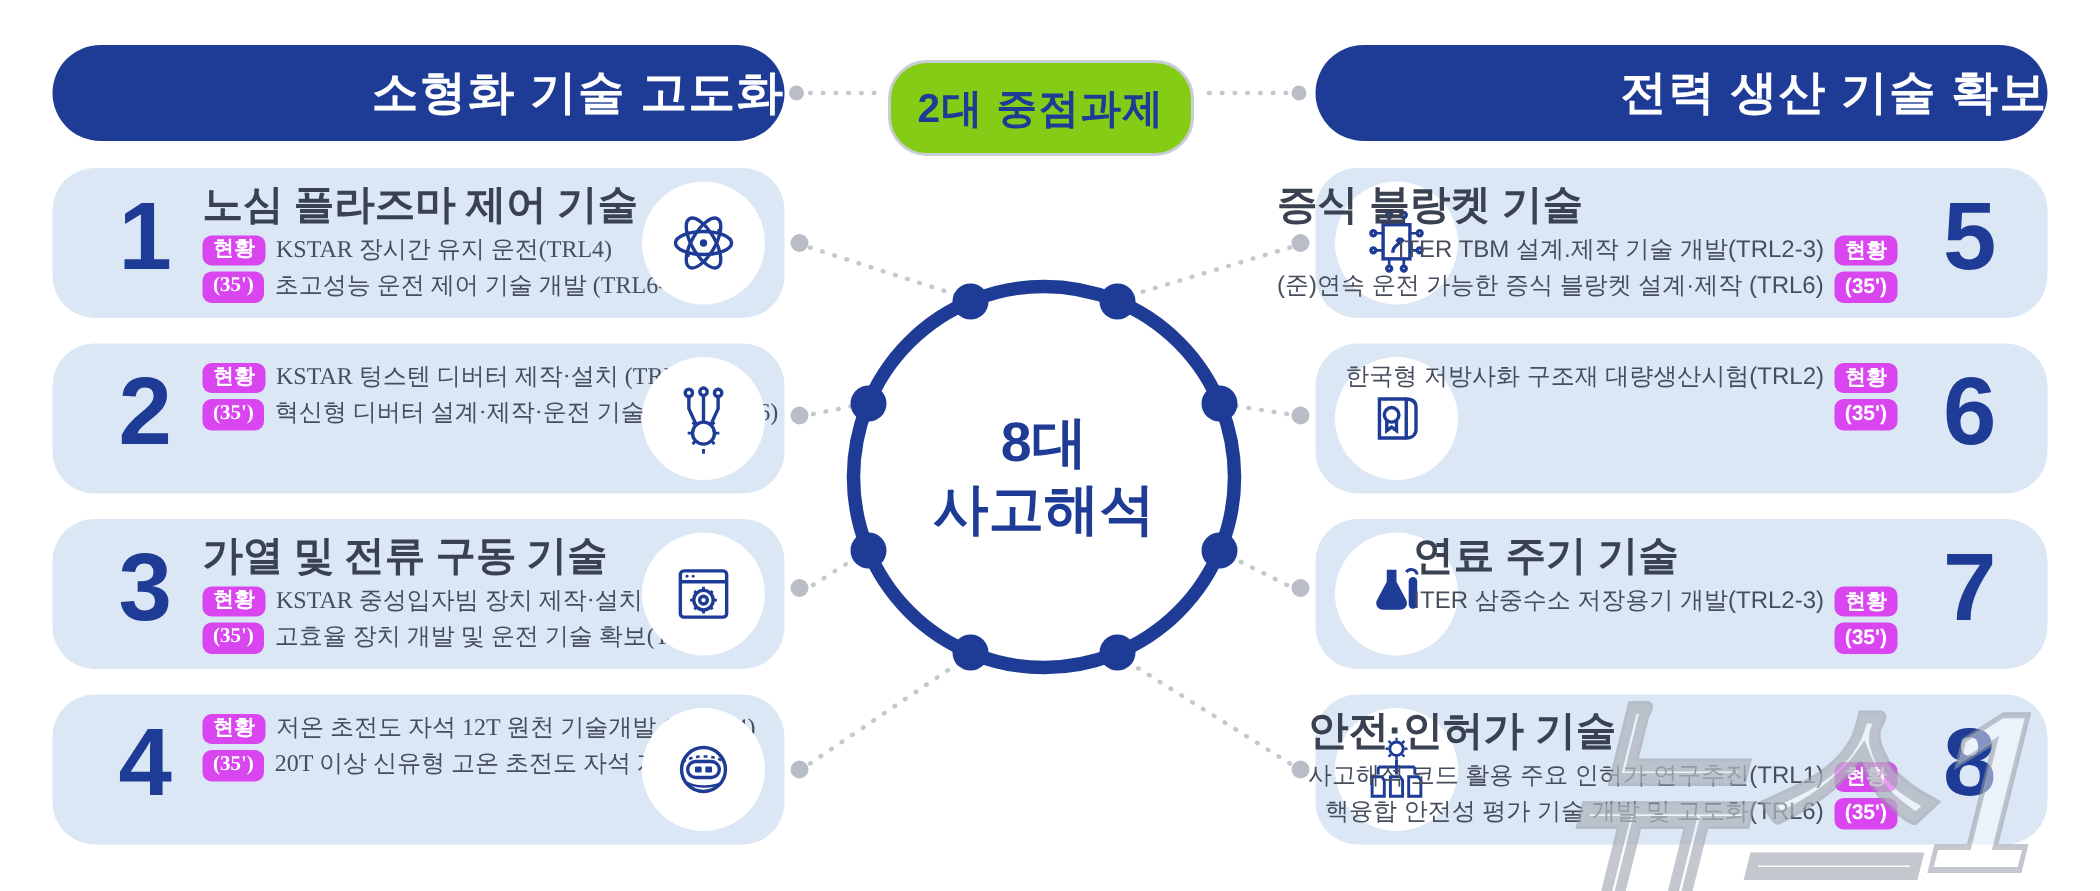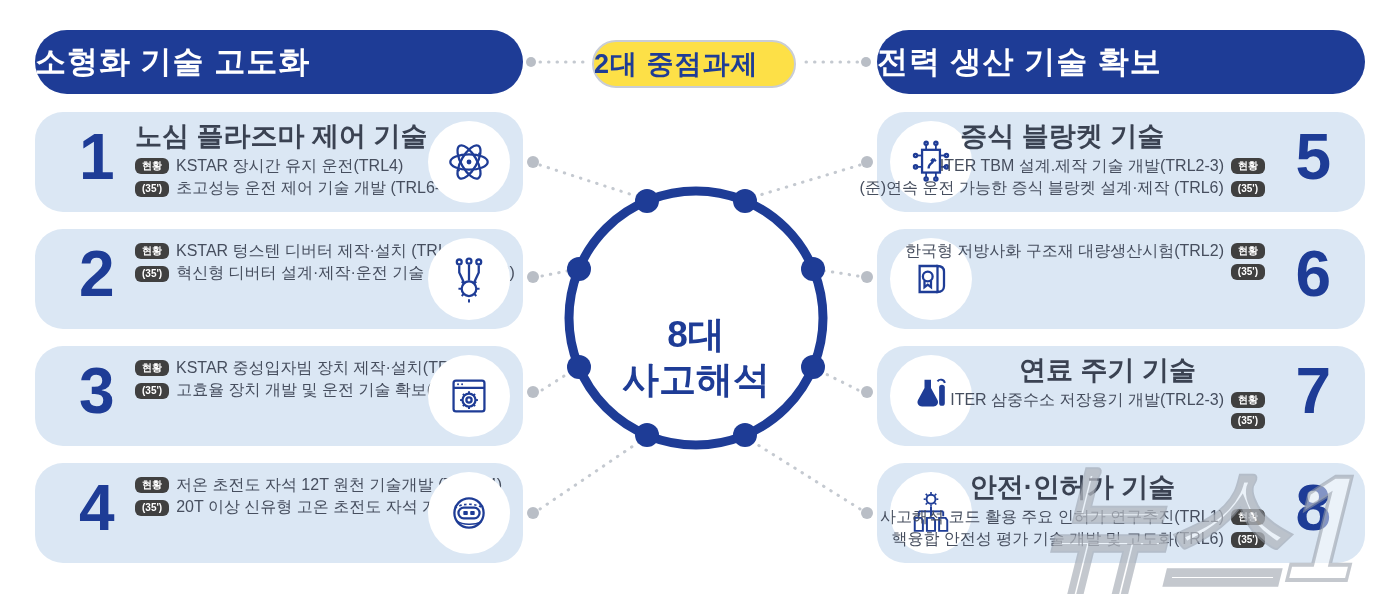"소형화 기술 고도화" .hdr { justify-content: flex-start -> flex-end }
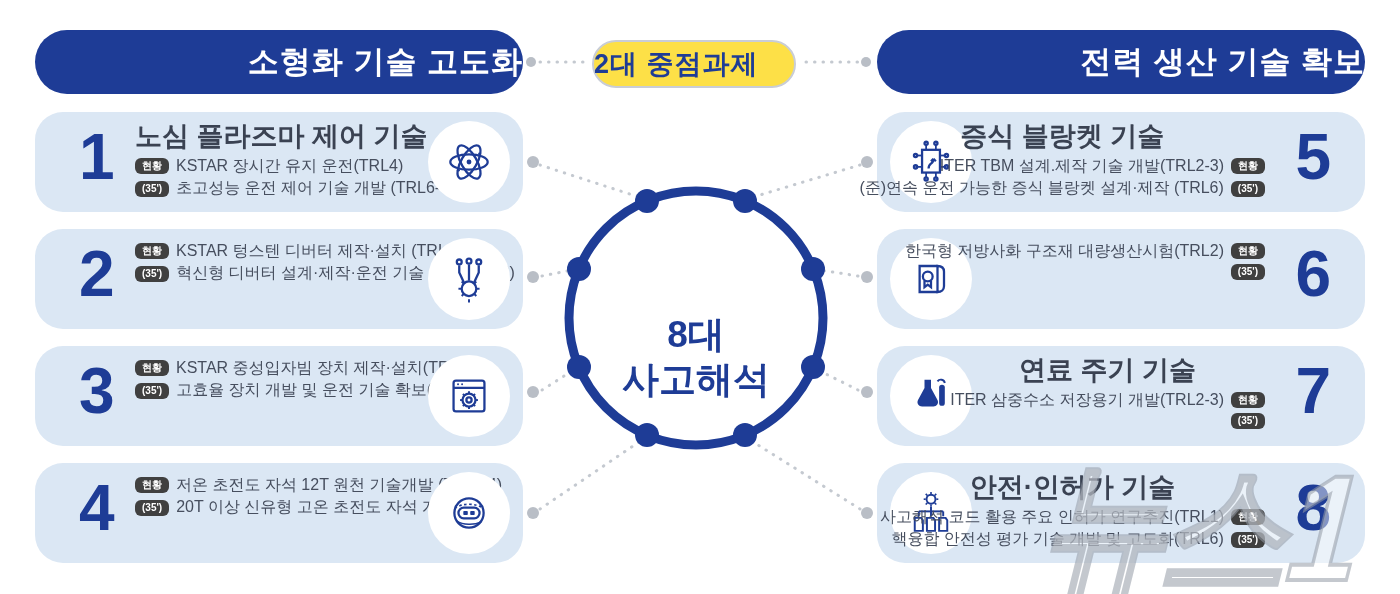"2대 중점과제" .pill { background: #fde047 -> #84cc16; height: 48px -> 64px; justify-content: none -> center }
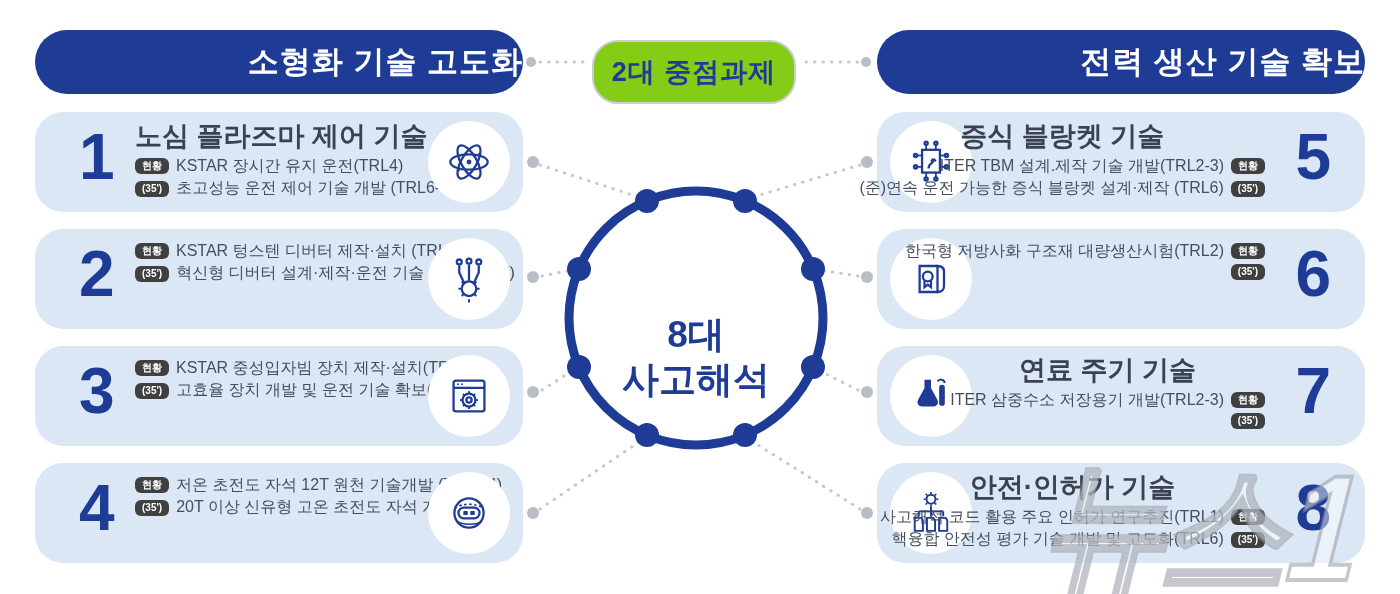"노심 플라즈마 제어 기술" .card.cleft .content { font-family: none -> Liberation Serif, serif }
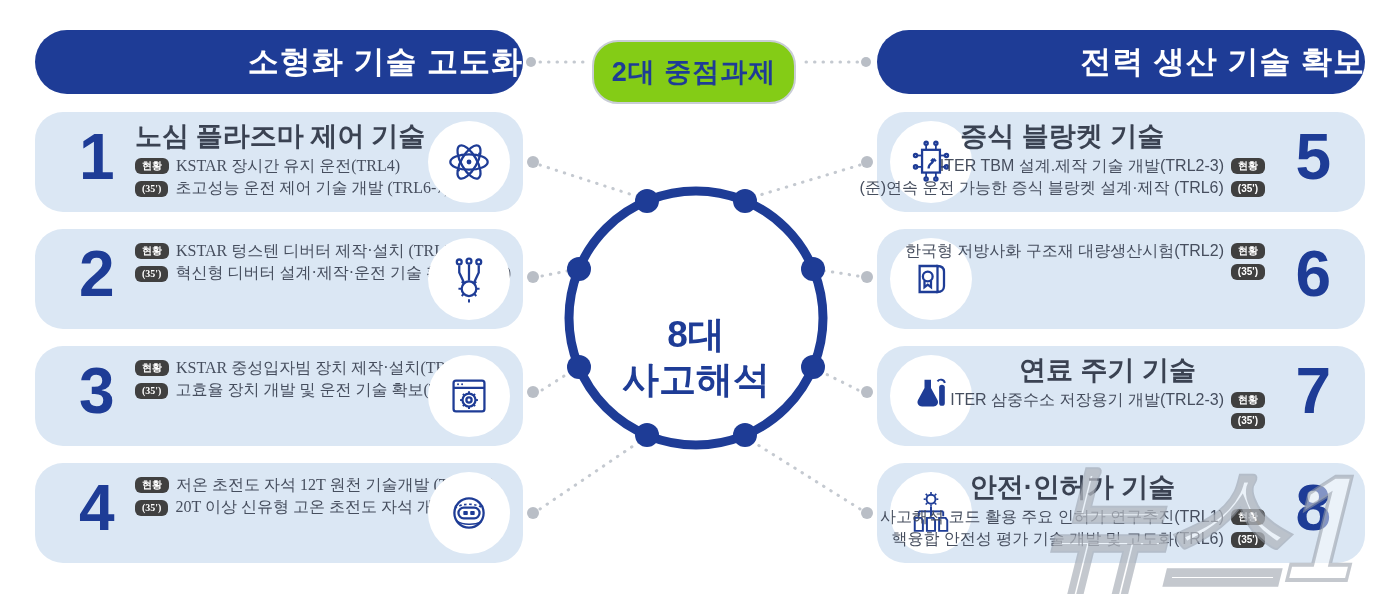"증식 블랑켓 기술" .card.cright .content { text-align: center -> left }
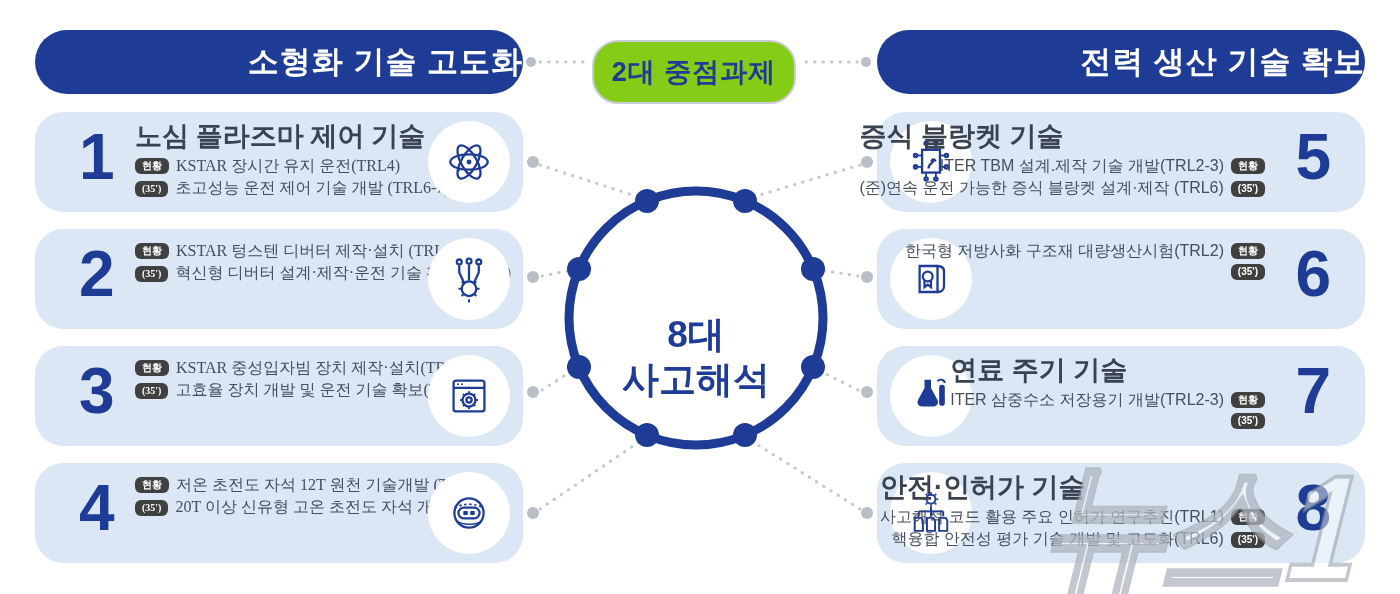"현황" .badge { background: #404040 -> #d946ef; font-size: 10px -> 14px }
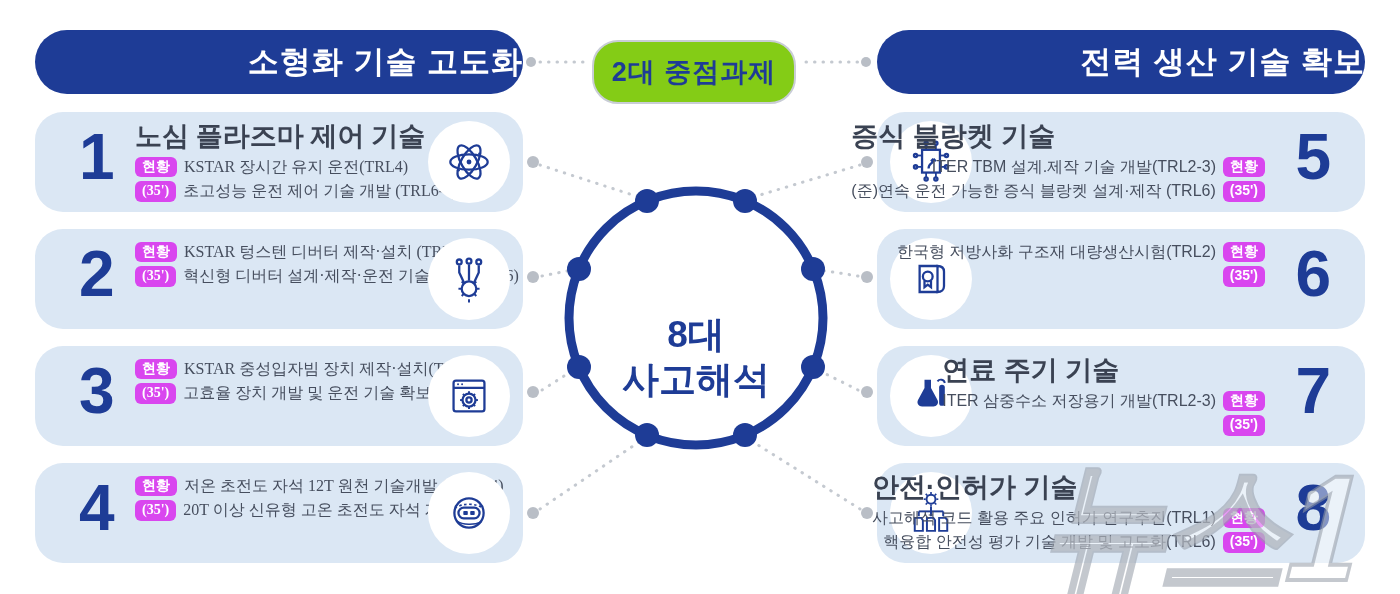"8대" .core-text { margin-top: 40px -> none }
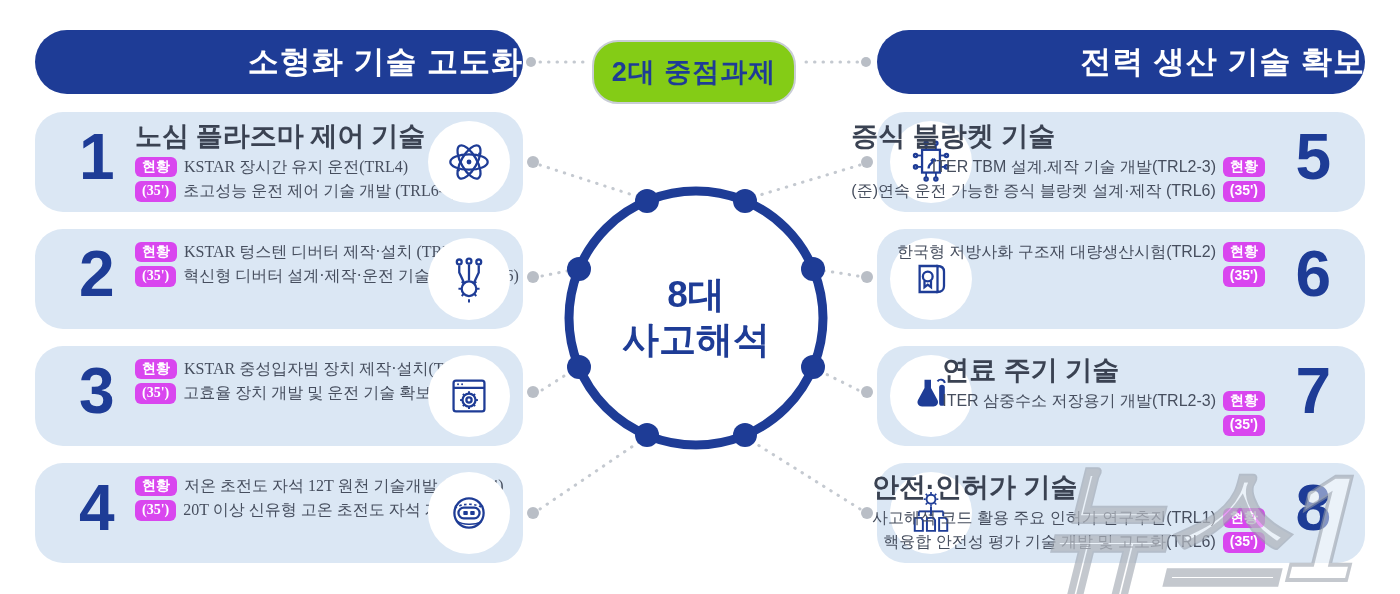"가열 및 전류 구동 기술" div.title { html: none -> <div>가열 및 전류 구동 기술</div> }
